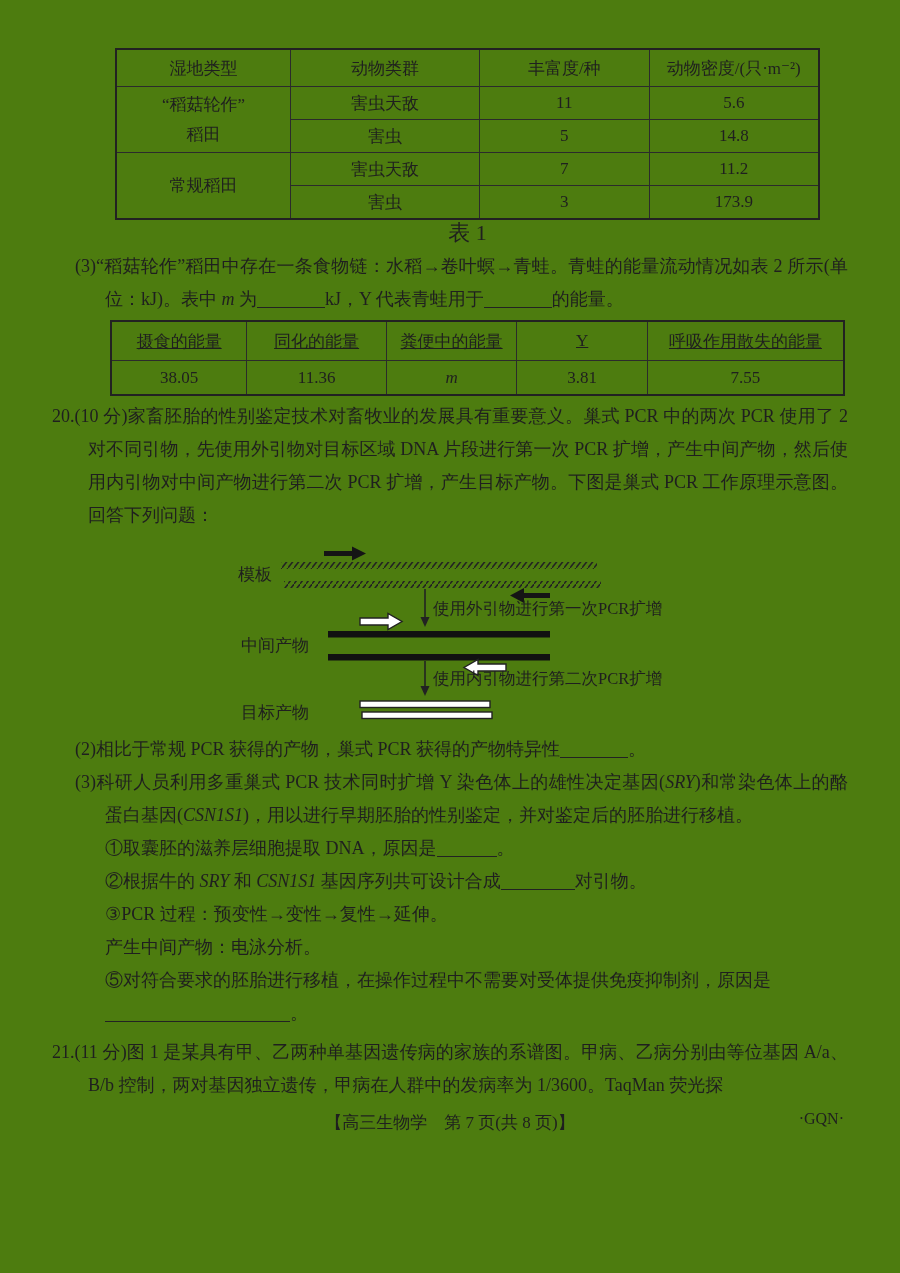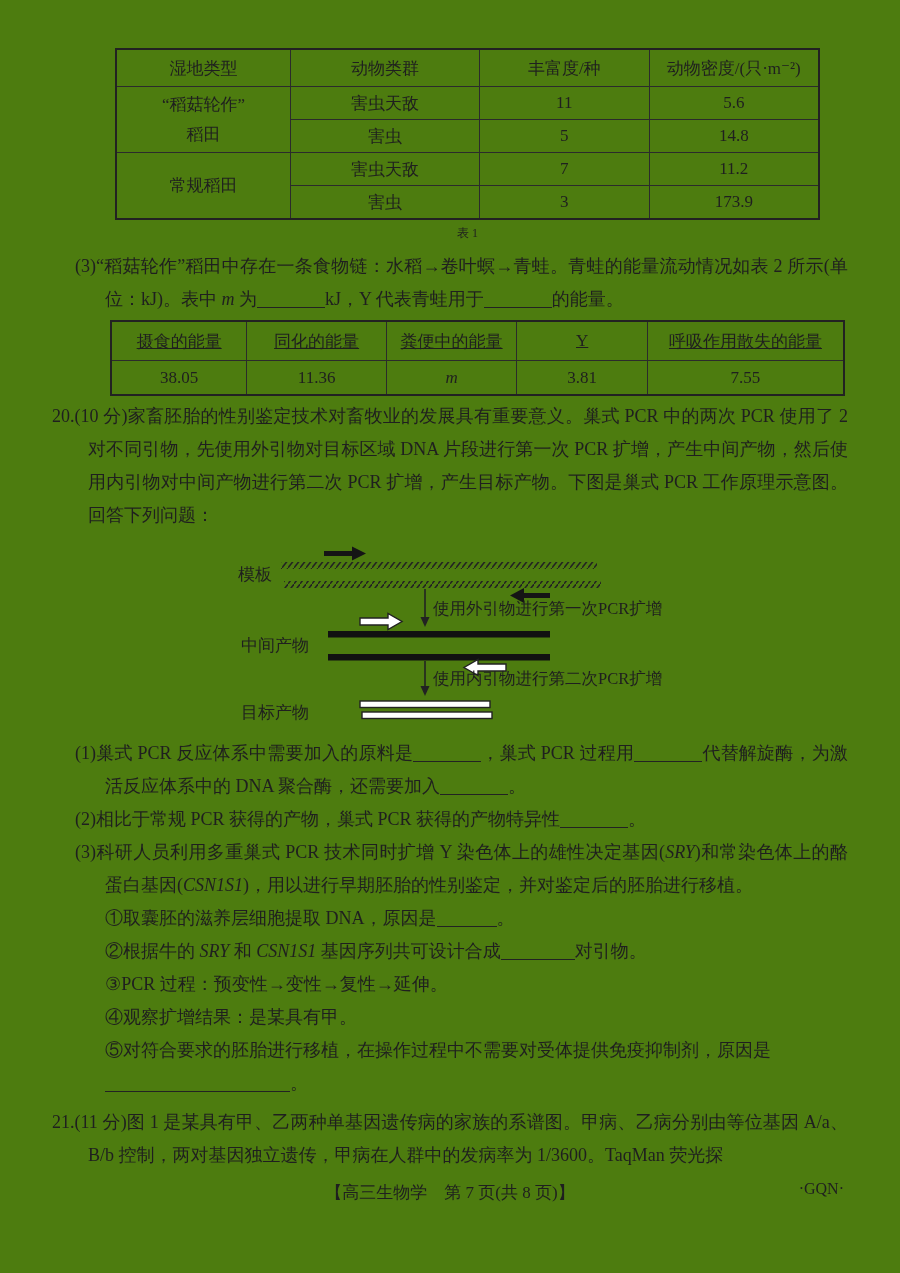"表 1" .caption { font-size: 12px -> 22px }
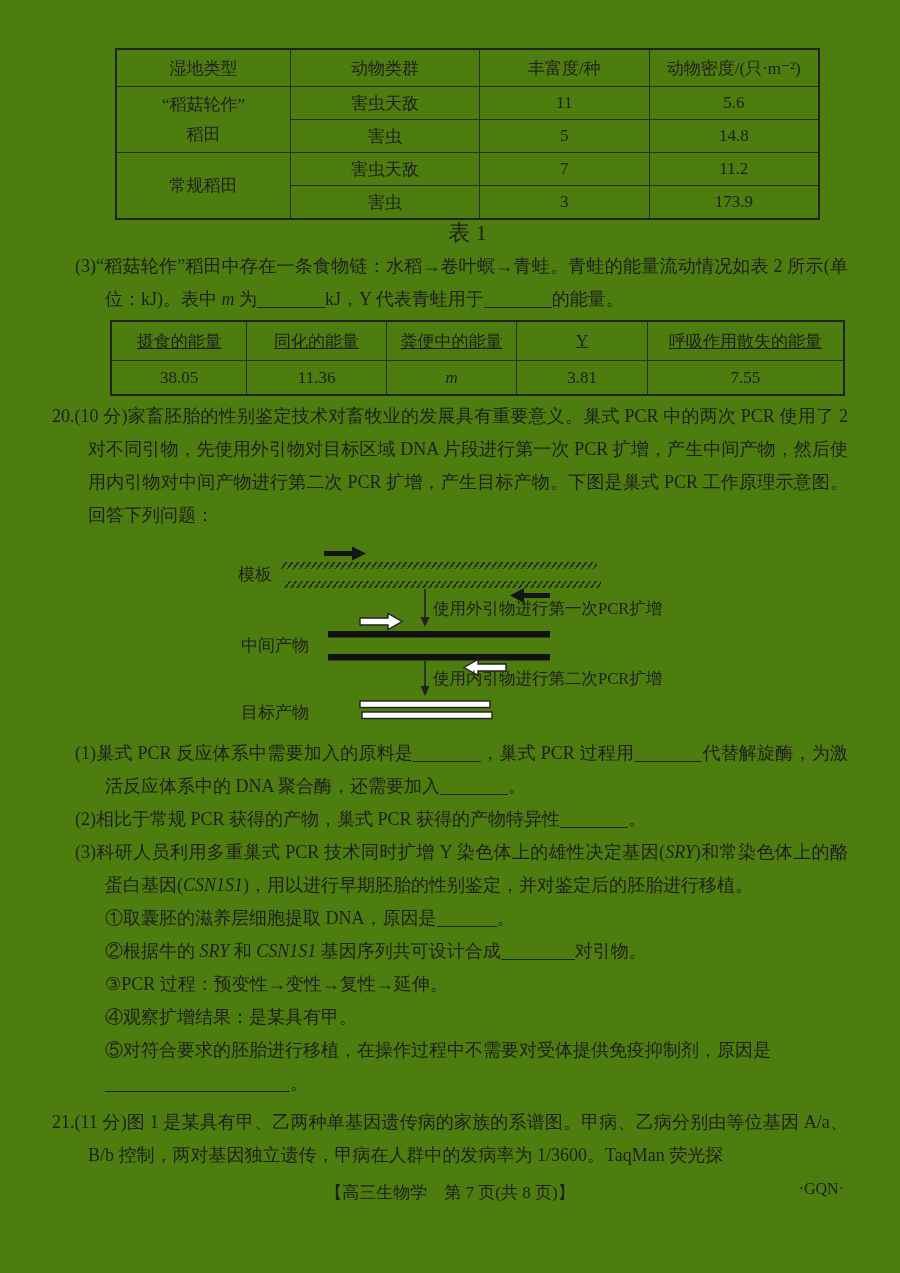"(1)巢式 PCR 反应体系中需要加入的原料是 ，巢式 PCR" p.para { html: <p><span>(1)</span><span>巢式 PCR 反应体系中需要加入的原料是</span><span></span><span>，巢式 PCR 过程用</span><span></span><span>代替解旋酶，为激活反应体系中的 DNA 聚合酶，还需要加入</span><span></span><span>。</span></p> -> none }
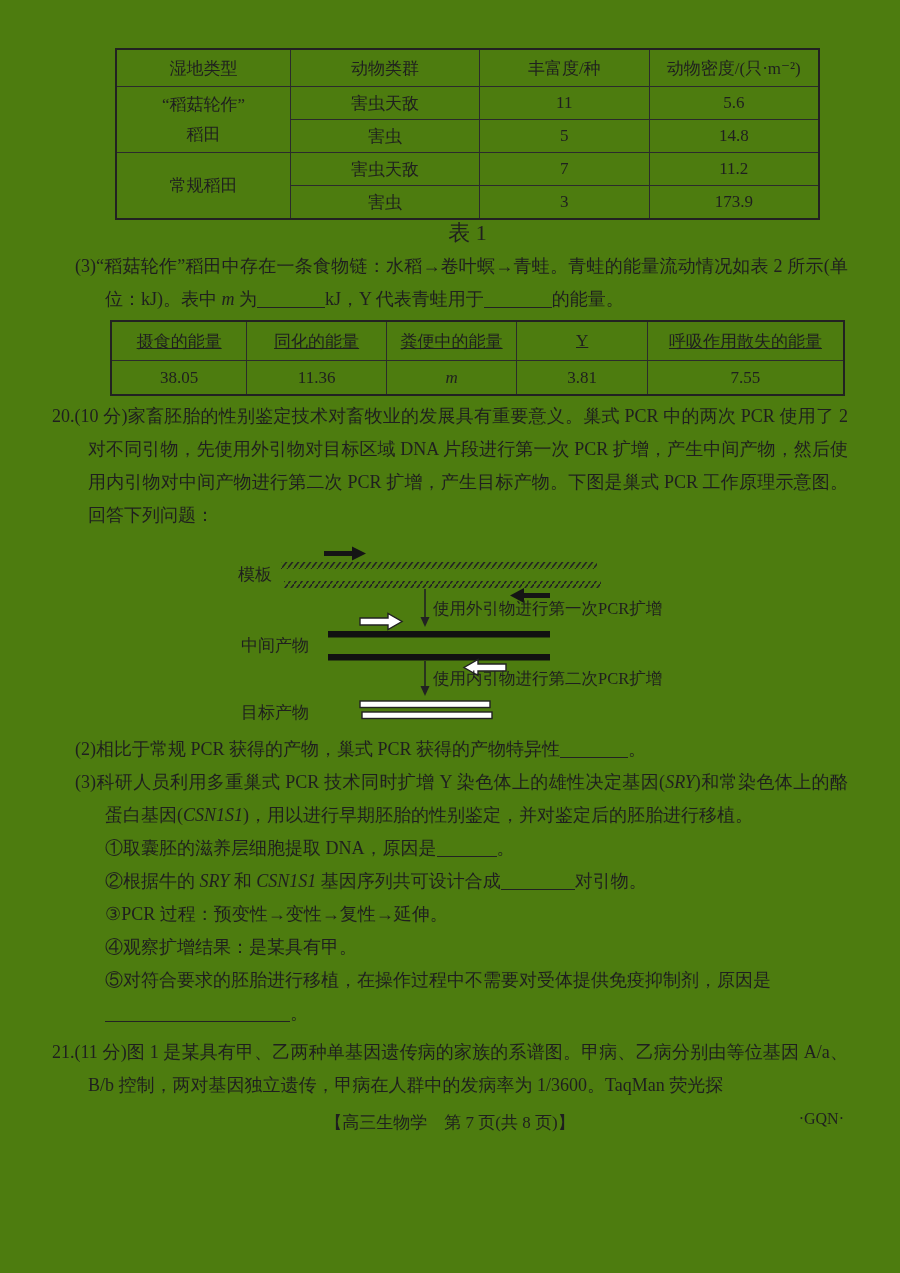"④观察扩增结果：是某具有甲。" p.para { text: ④观察扩增结果：是某具有甲 -> 产生中间产物：电泳分析 }
